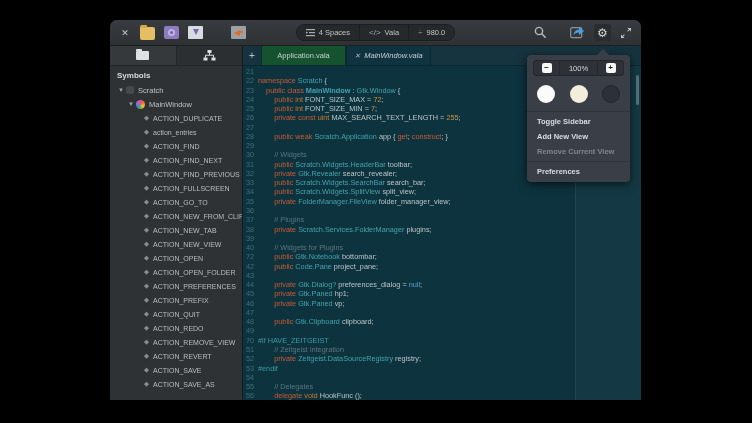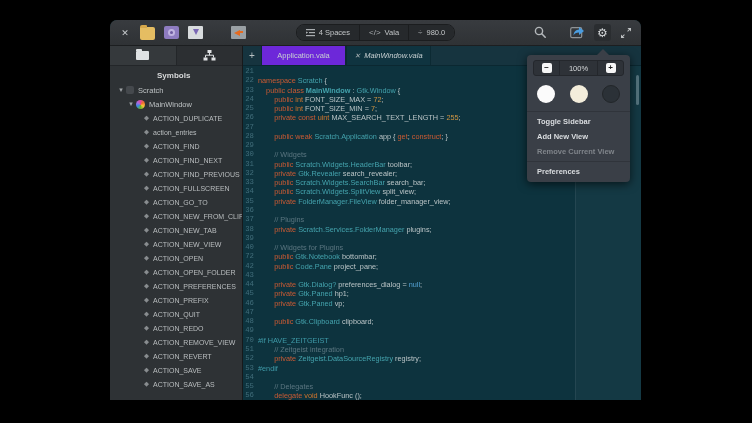"Application.vala" .tab { background: #6d28d9 -> #14532d }
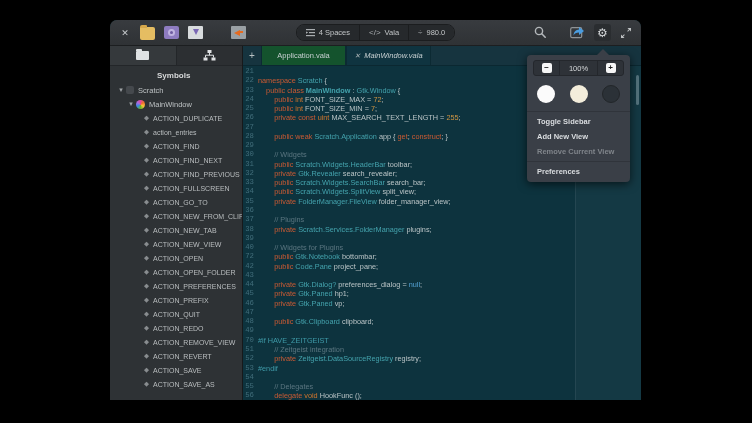"Symbols" .side-title { margin-left: 40px -> none }
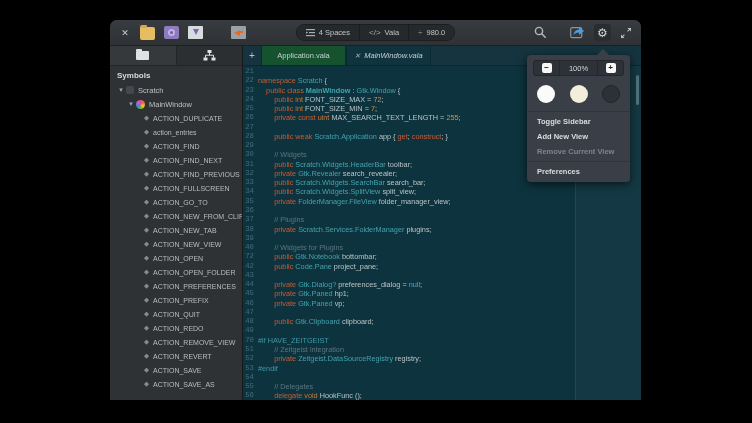"21" .gutter { font-family: Liberation Mono, monospace -> Liberation Sans, sans-serif }
